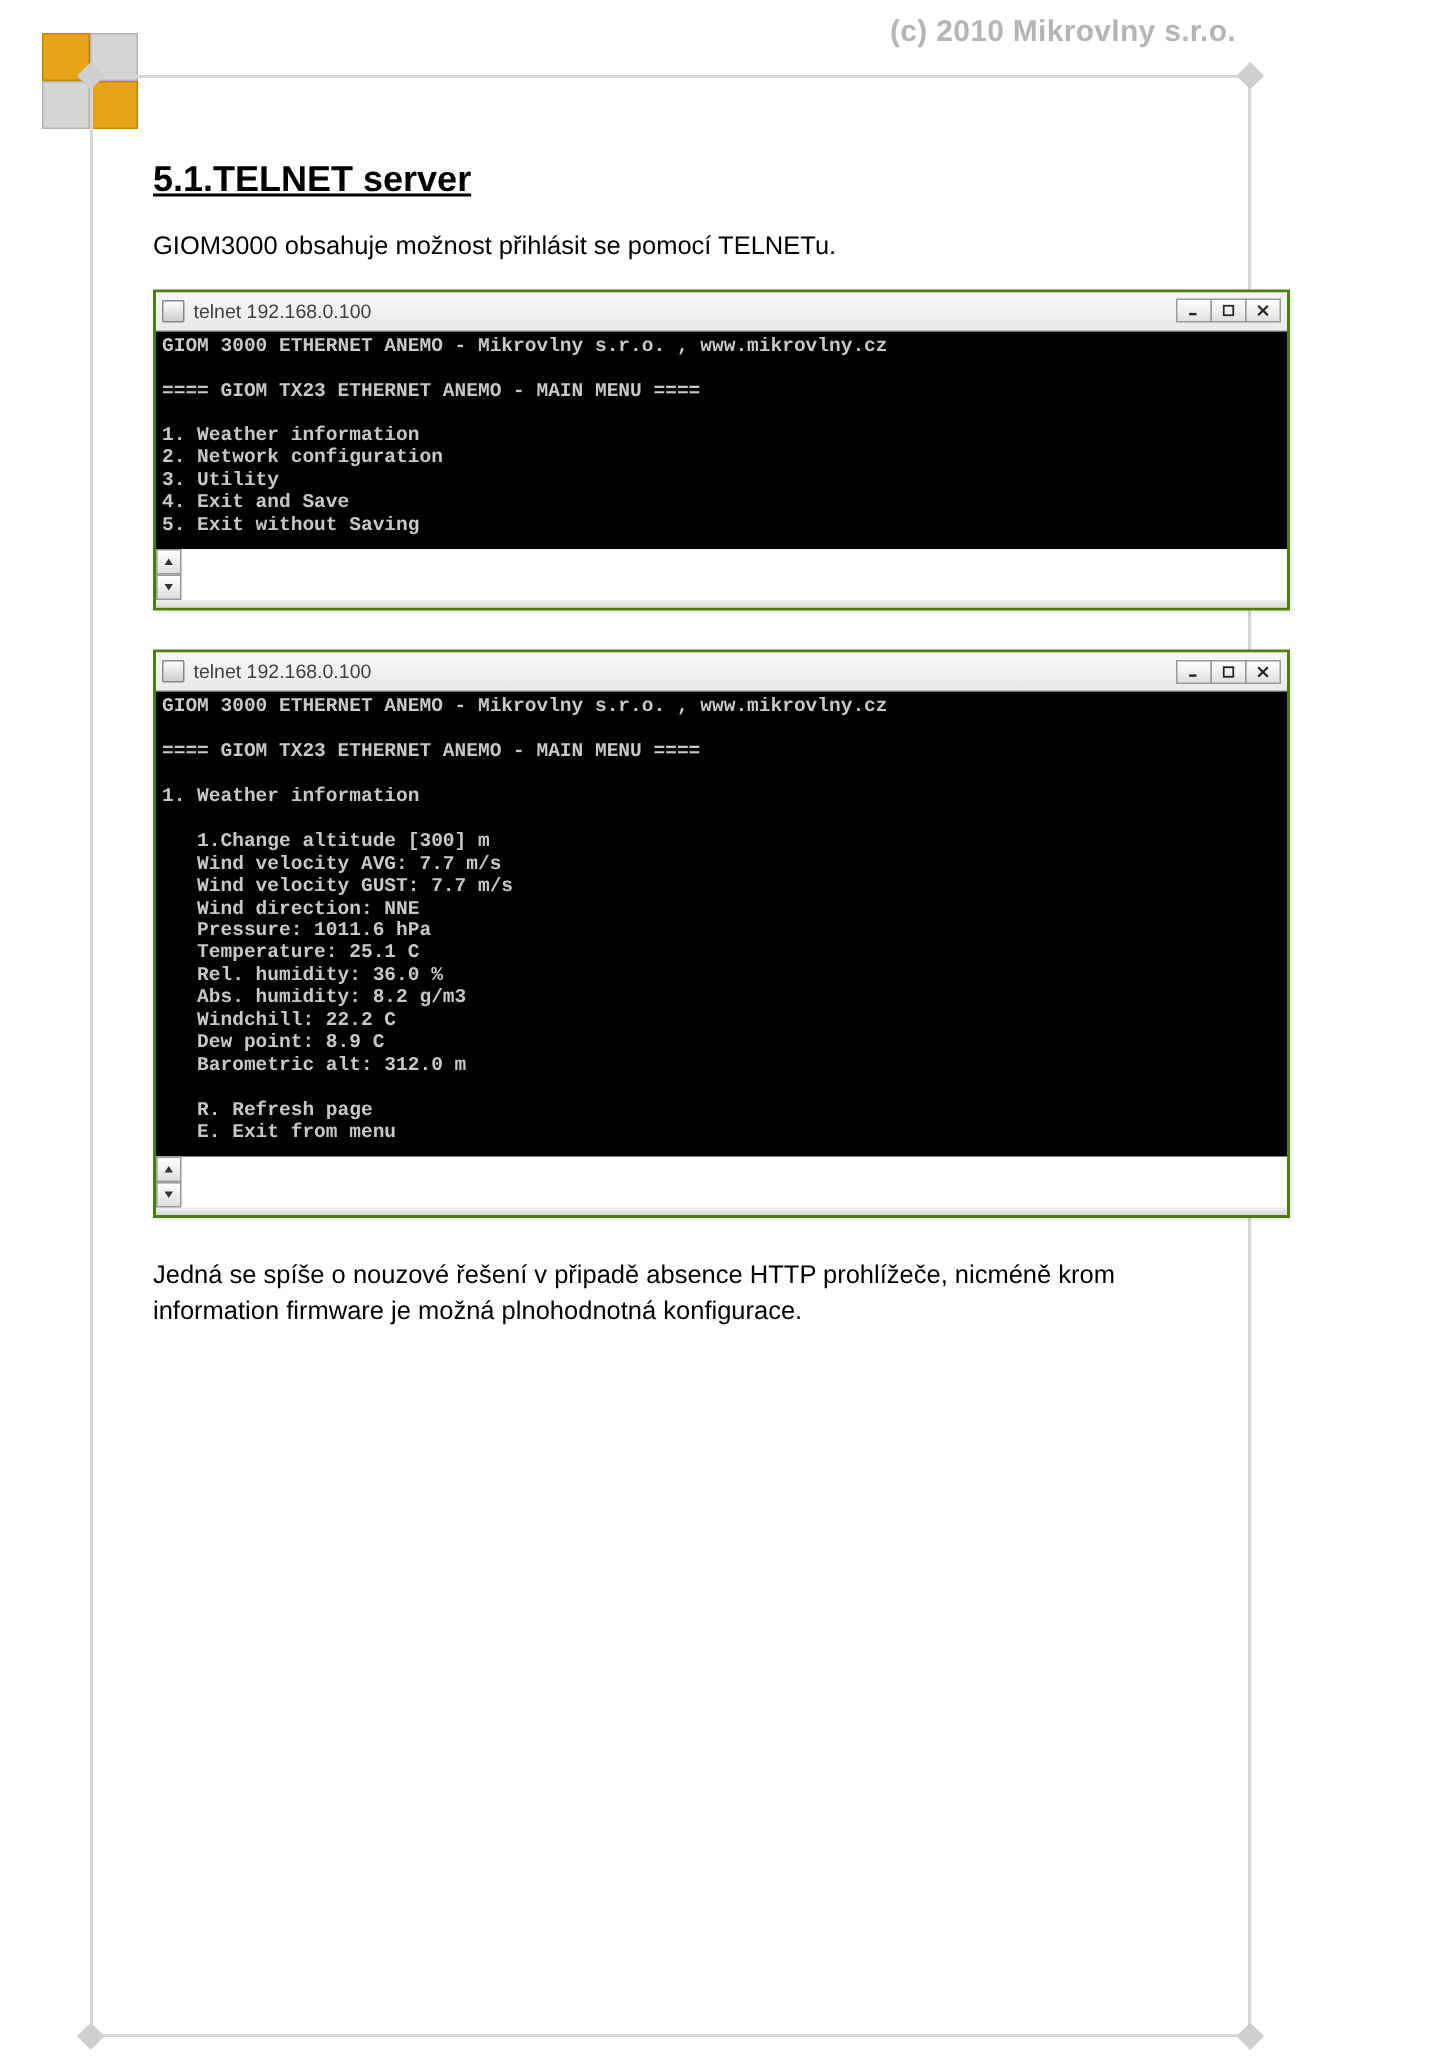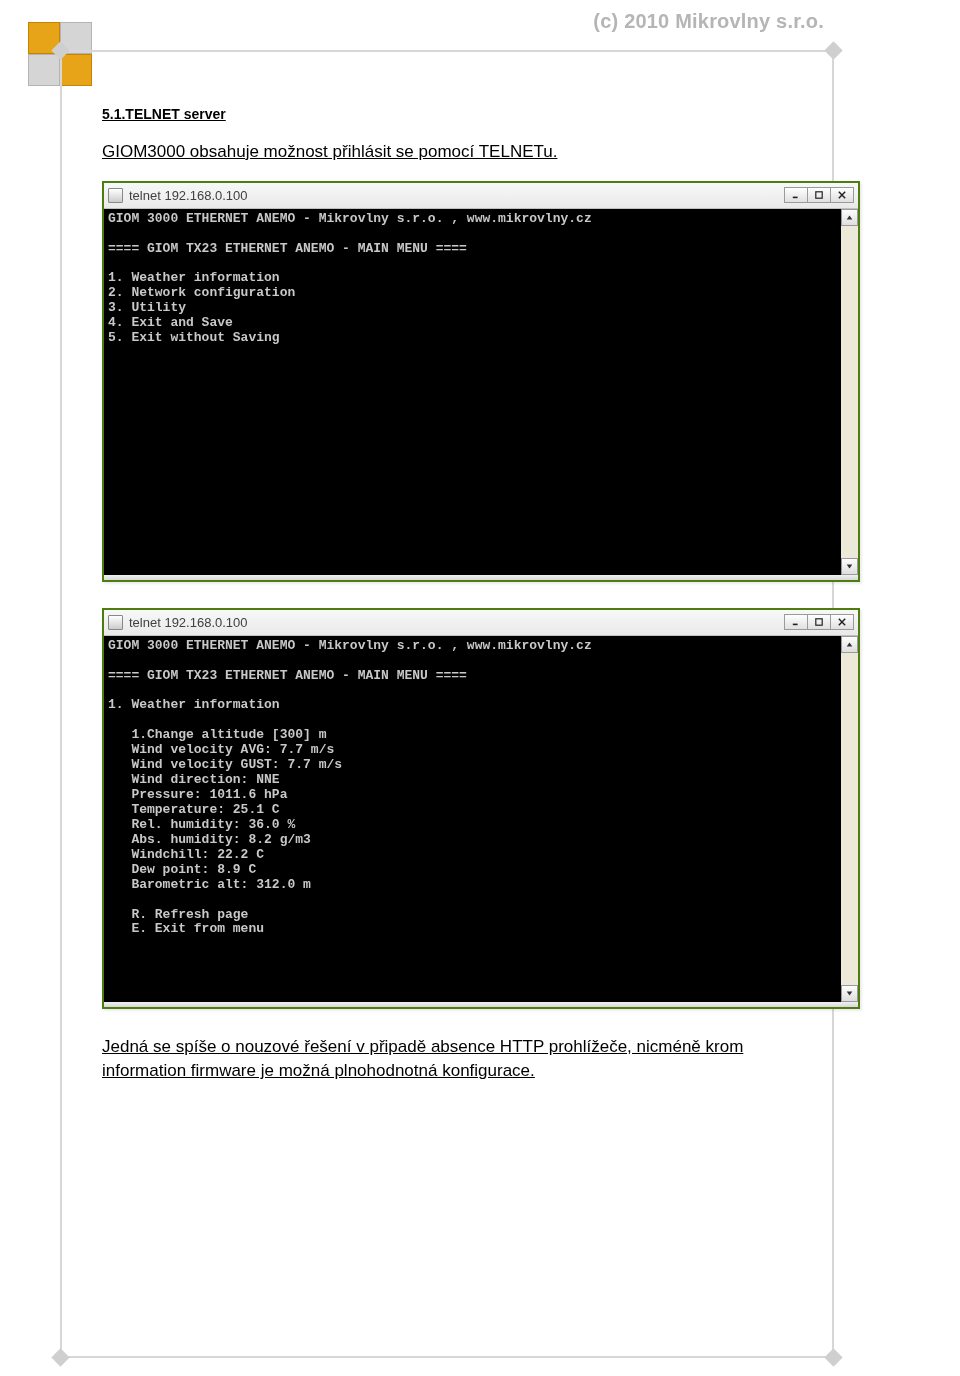"5.1.TELNET server" .sect-heading { font-size: 14px -> 24px }
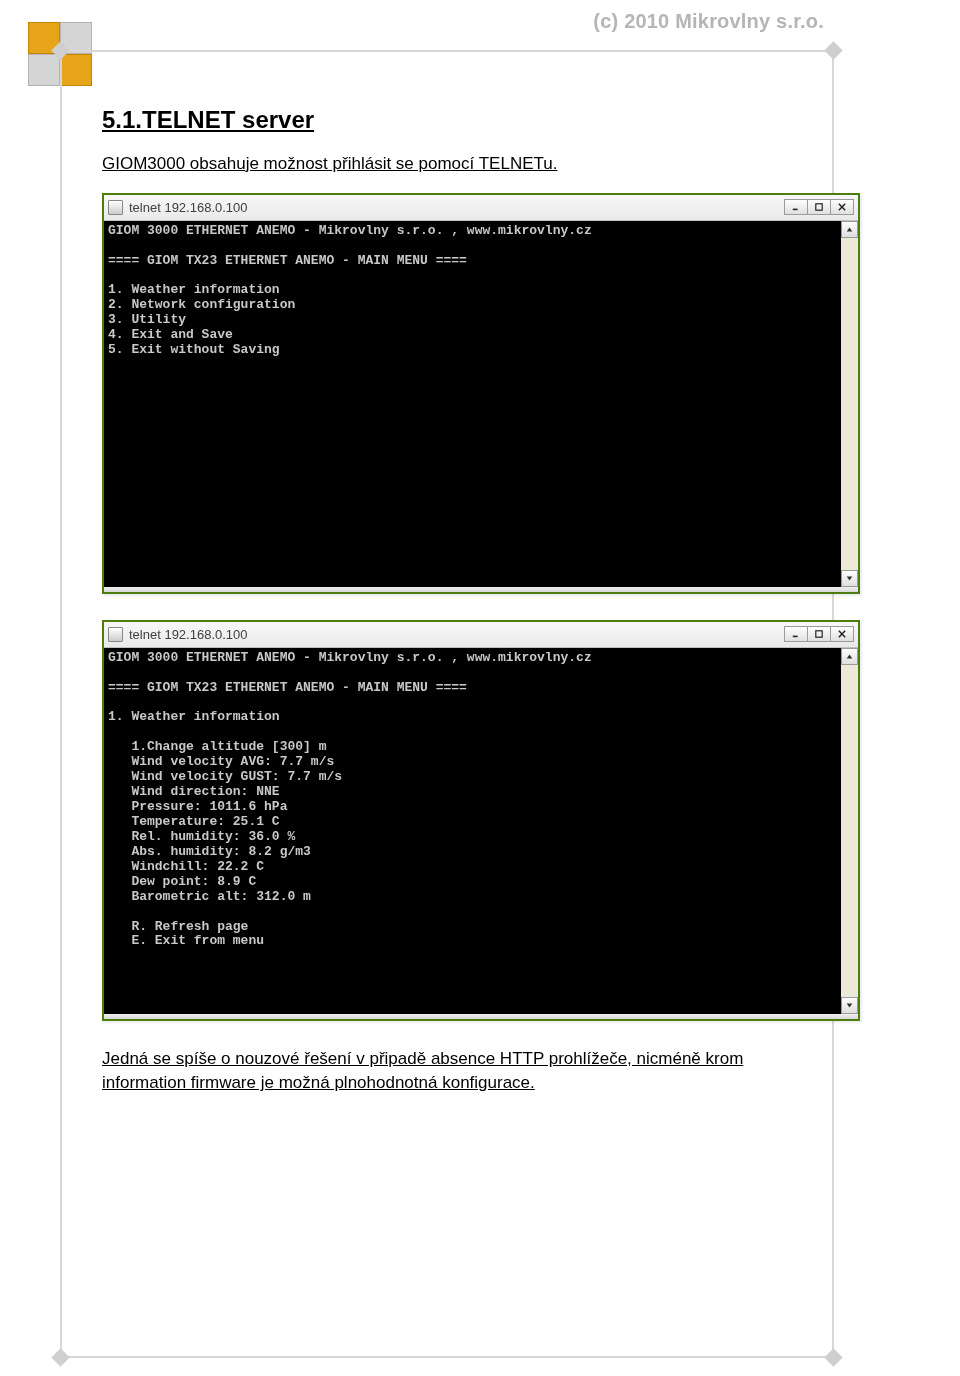"GIOM3000 obsahuje možnost přihlásit se" .body-text { text-decoration: underline -> none }
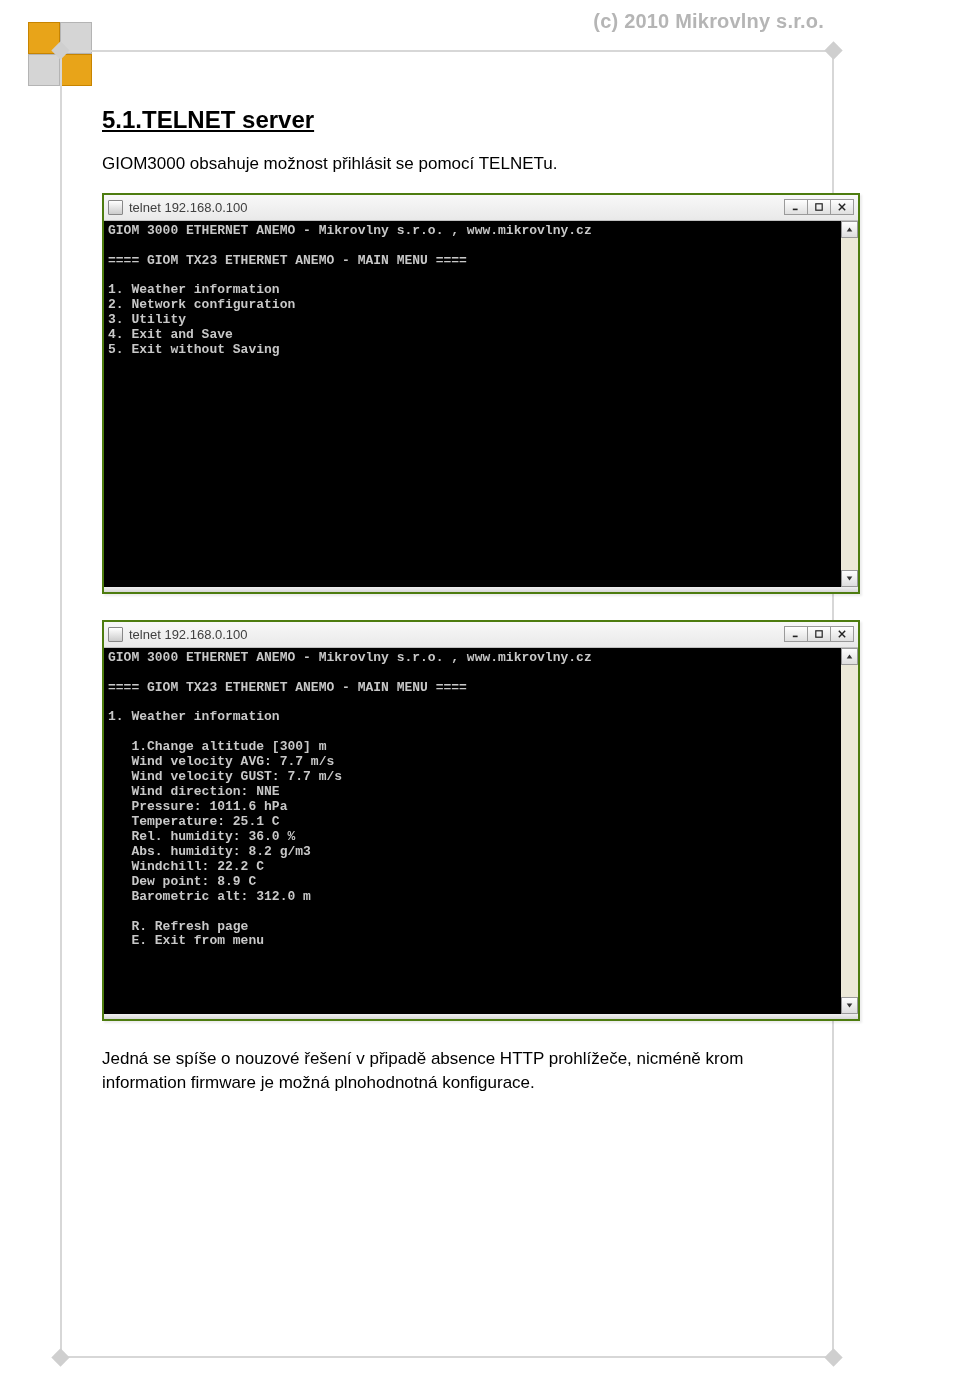"GIOM 3000 ETHERNET ANEMO -" .term-wrap { flex-direction: none -> column }
